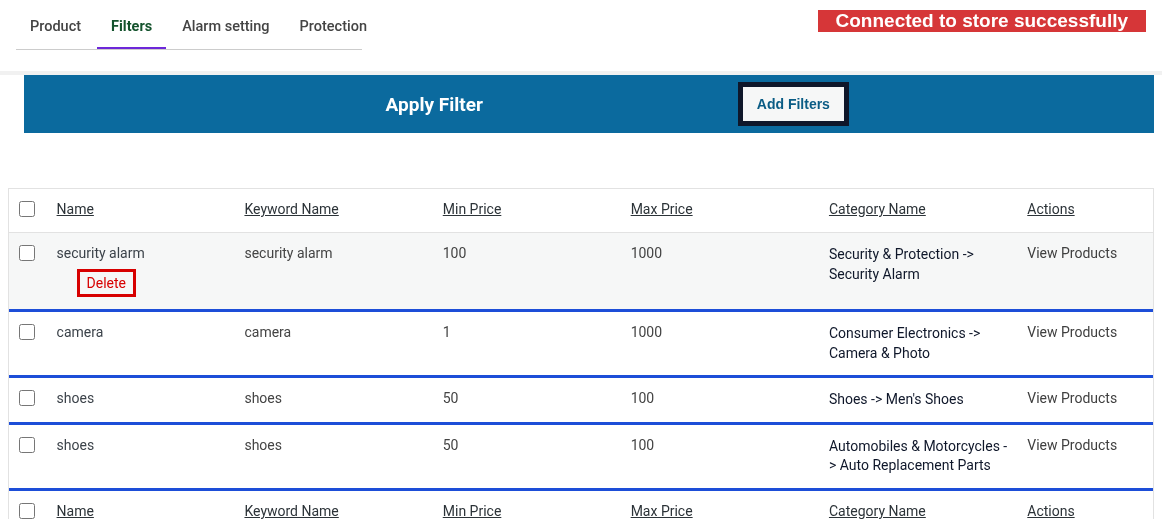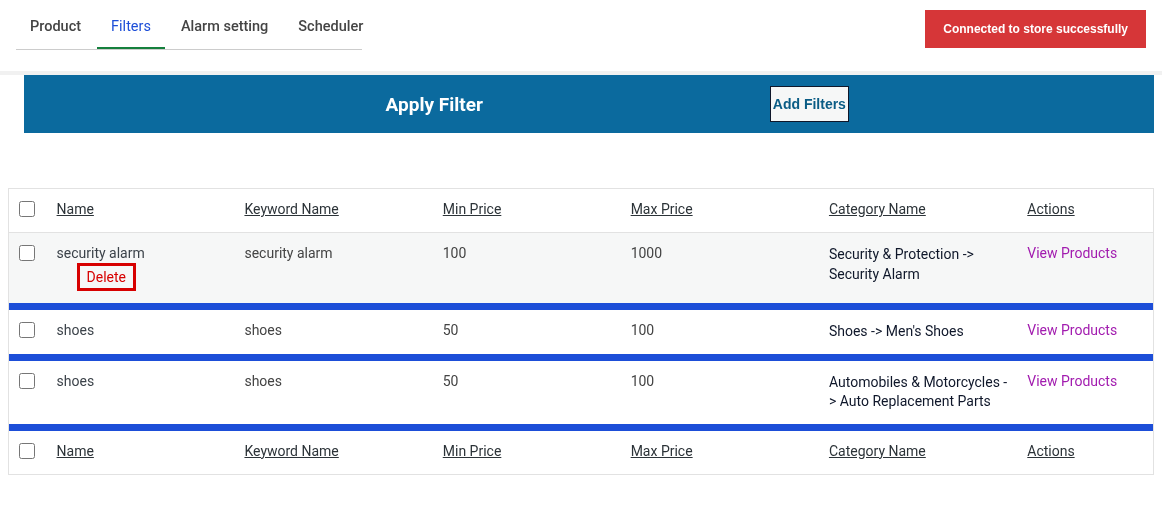"Filters" .tab.active { border-bottom: 3px solid #15803d -> 3px solid #6d28d9; color: #1d4ed8 -> #14532d; font-weight: 400 -> 700 }
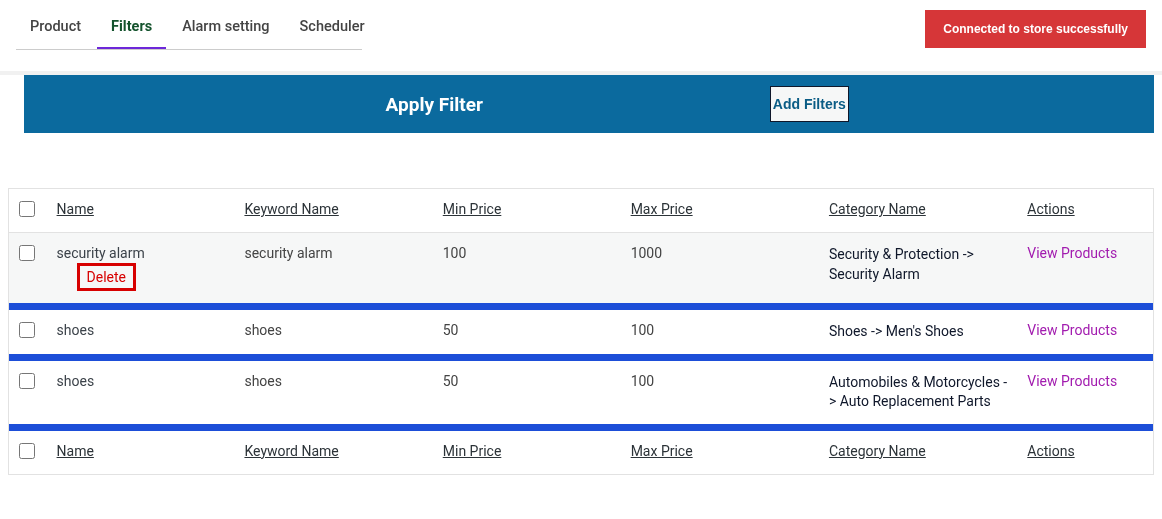"Scheduler" div.tab { text: Scheduler -> Protection }
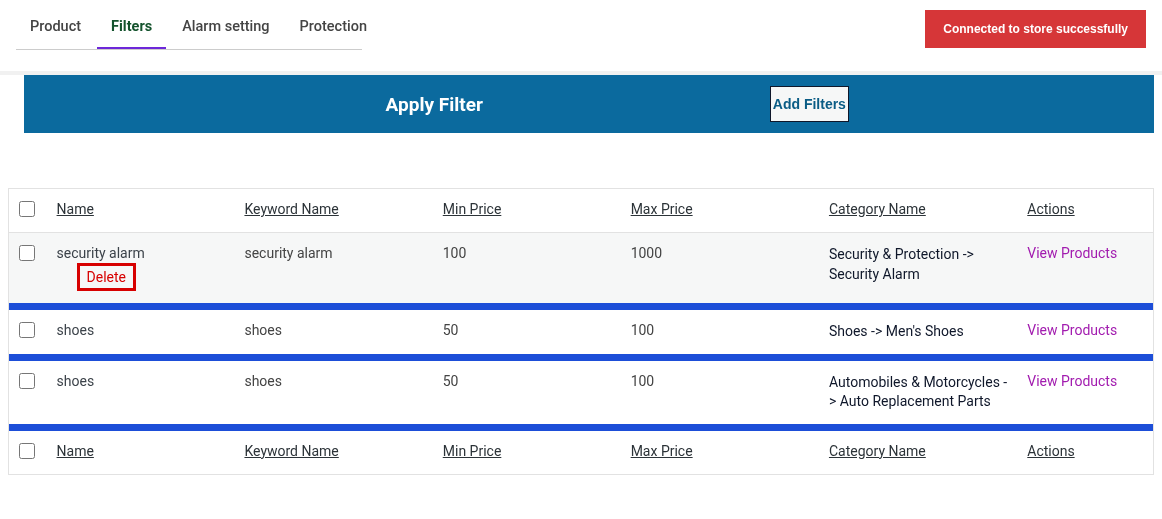"Connected to store successfully" .status-btn { font-size: 12px -> 19px; padding: 12px 18px -> 0 18px }
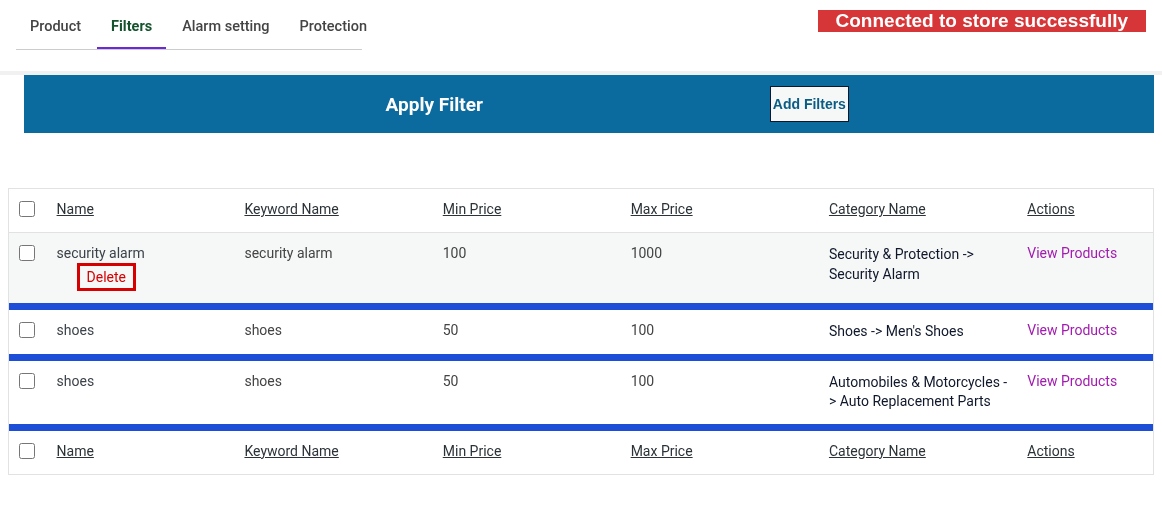"Add Filters" .add-filters-btn { border: 1px solid #0f172a -> 5px solid #0f172a; padding: 9px 2px -> 9px 14px }
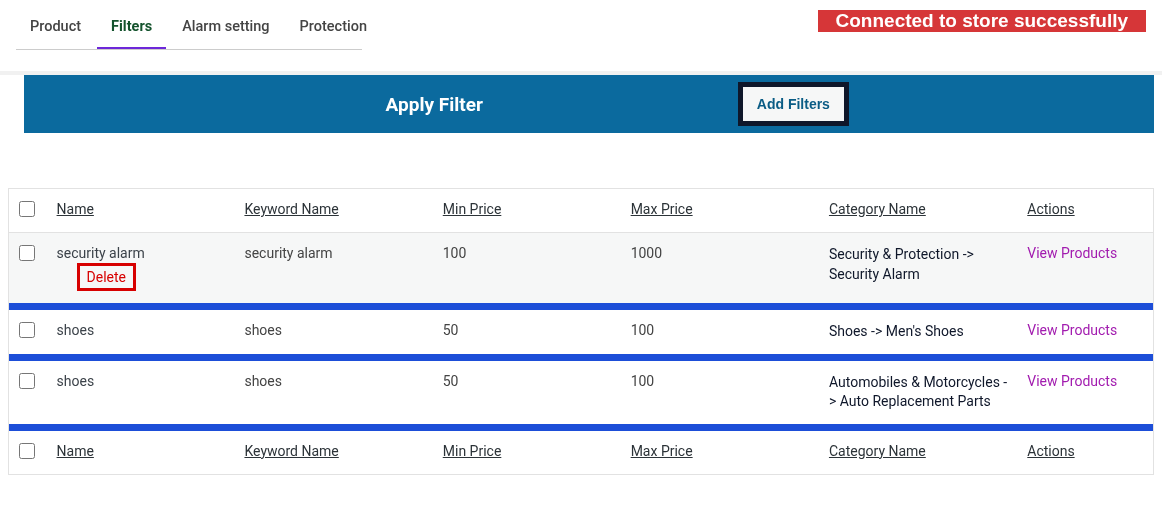"security alarm" tbody tr { border-bottom: 7px solid #1d4ed8 -> 3px solid #1d4ed8 }
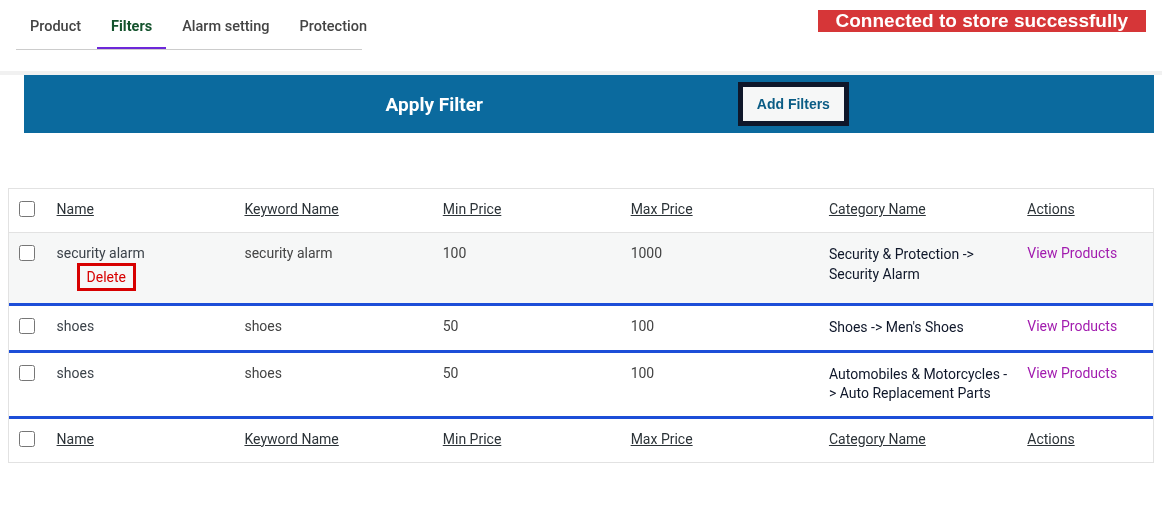"View Products" .view-link { color: #a21caf -> #404040 }
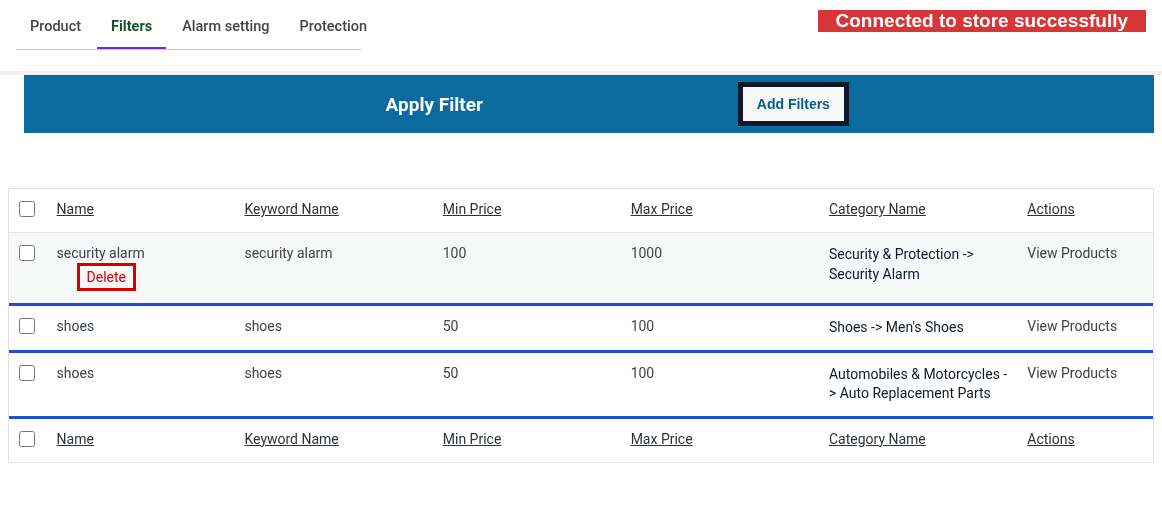"Delete" .delete-box { margin-top: 2px -> 8px }
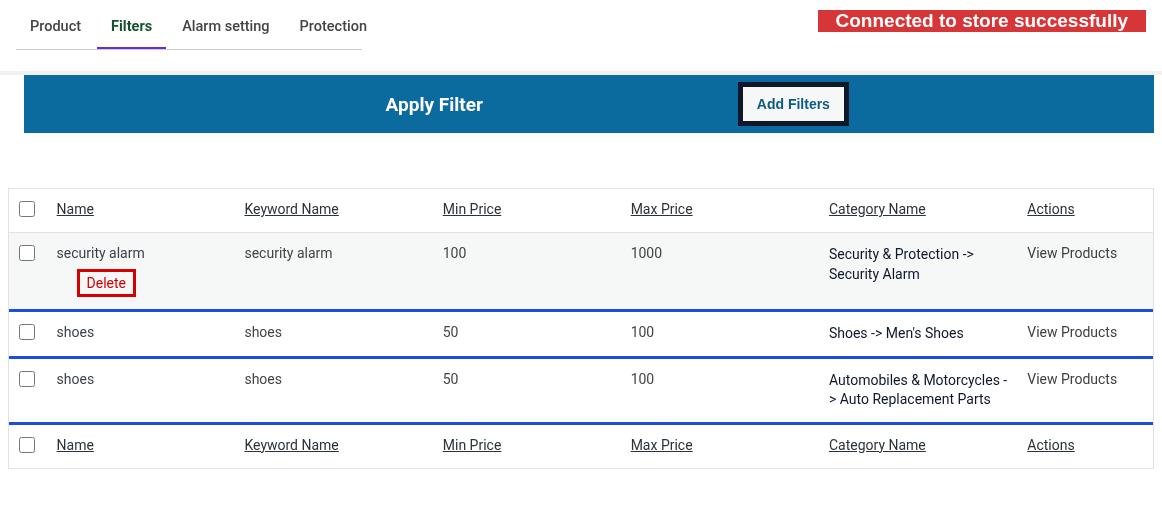"camera" tr { html: none -> <tr> <td><input></td> <td><span>camera</span></td> <td>camera</td> <td>1</td> <td>1000</td> <td>Consumer Electronics -&gt; Camera &amp; Photo</td> <td><span>View Products</span></td> </tr> }
